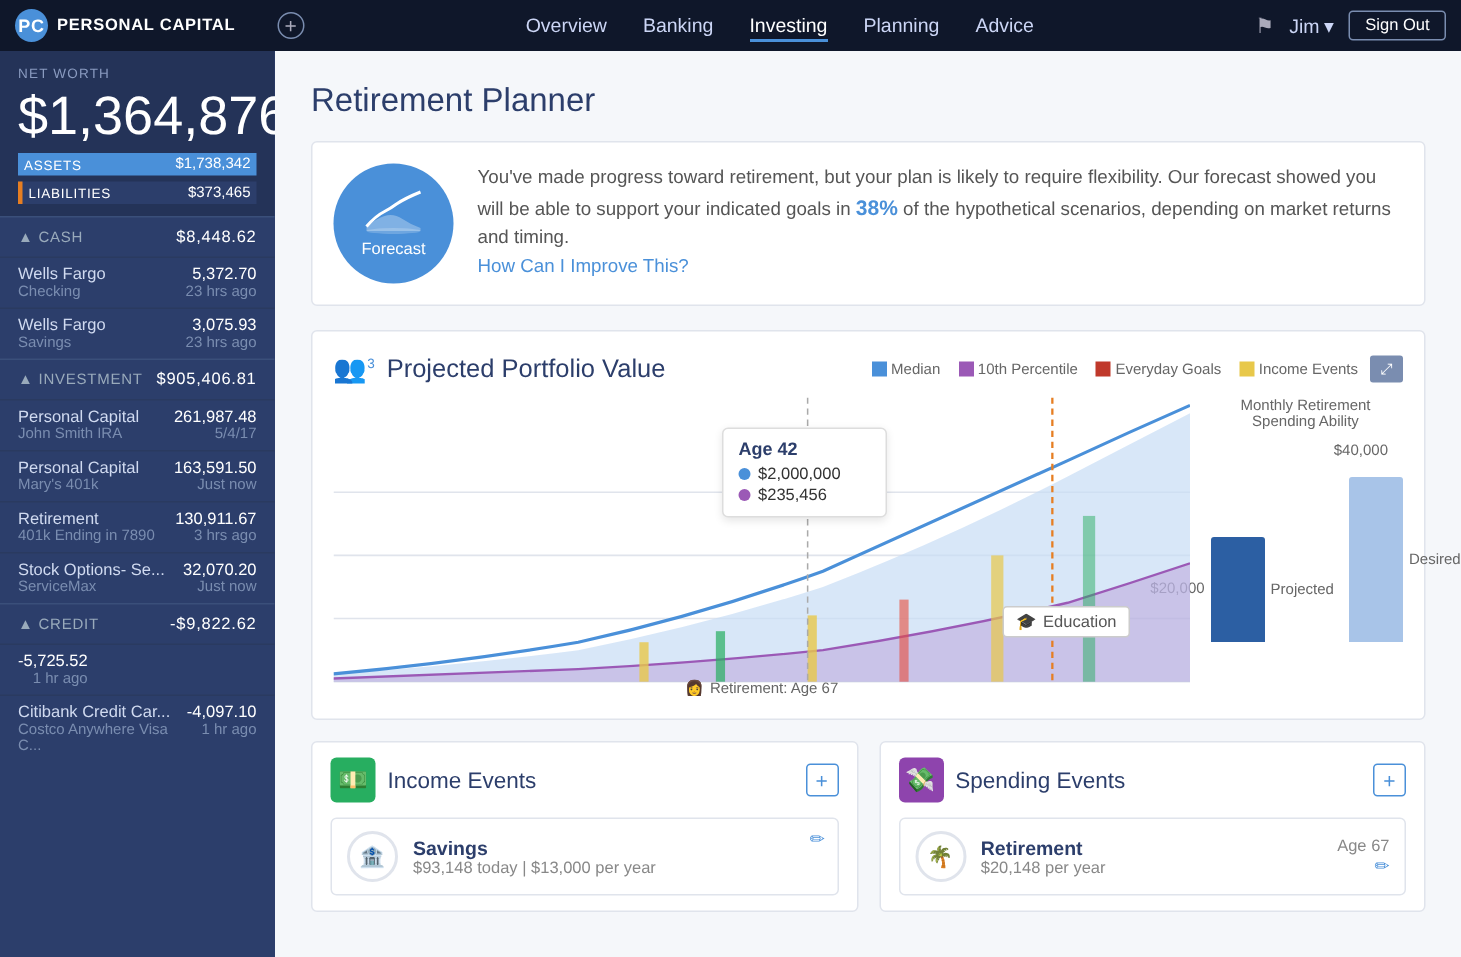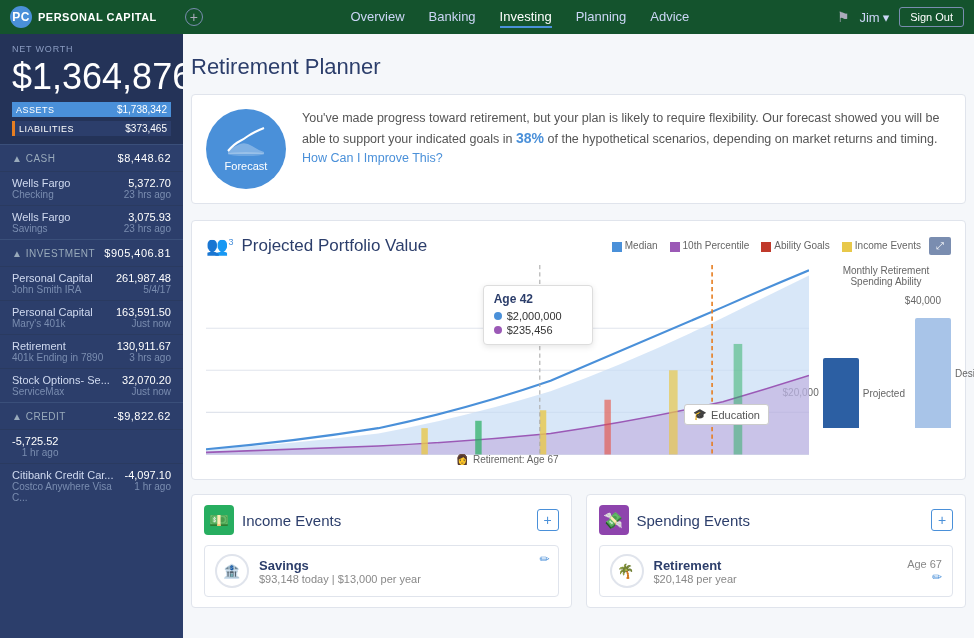"PC" .top-nav { background: #14532d -> #0f172a }
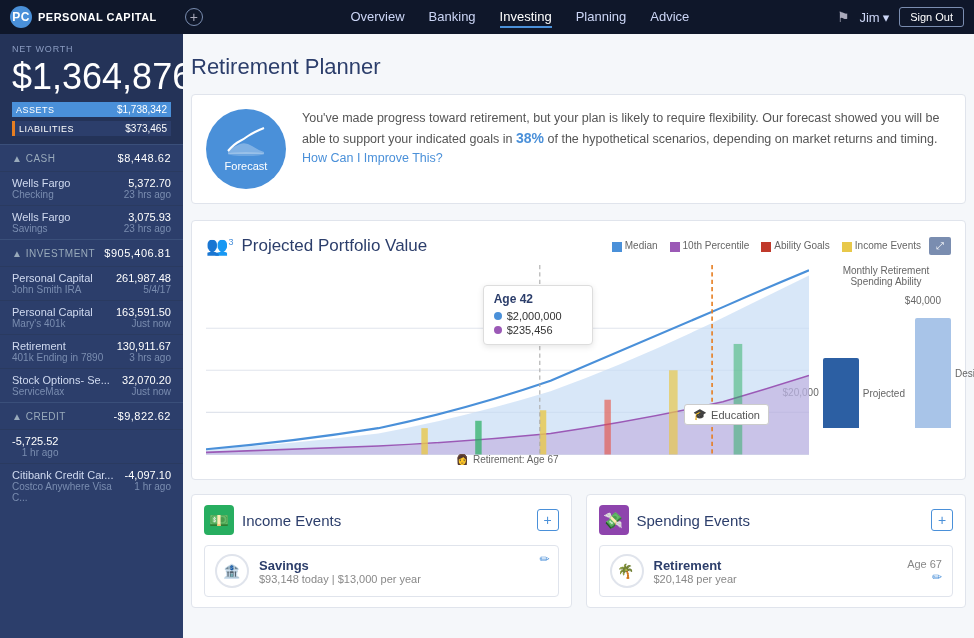"Retirement Planner" .main-content { padding: 20px 8px -> 20px 24px }
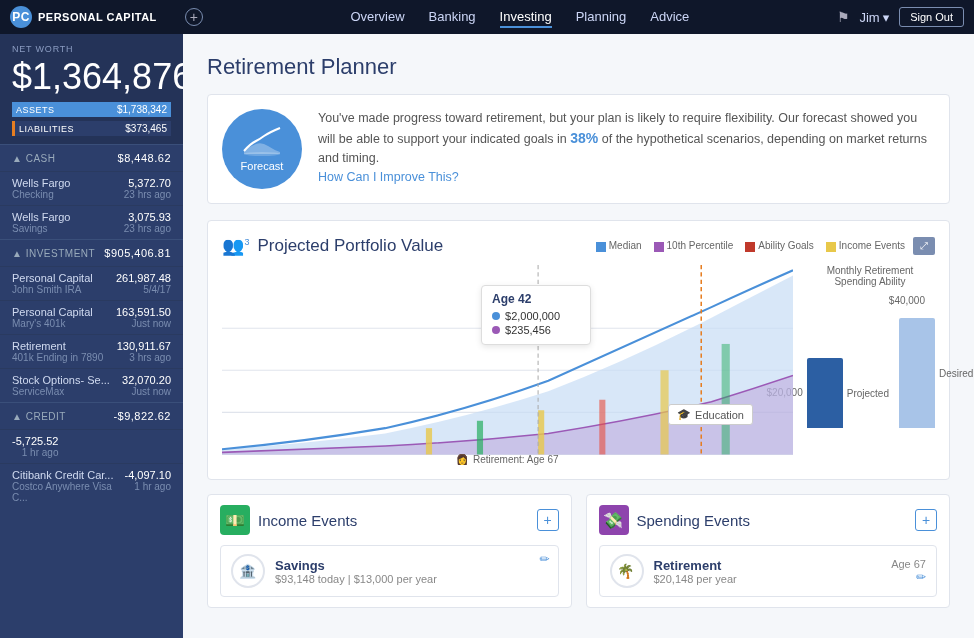"Ability Goals" span { text: Ability -> Everyday }
